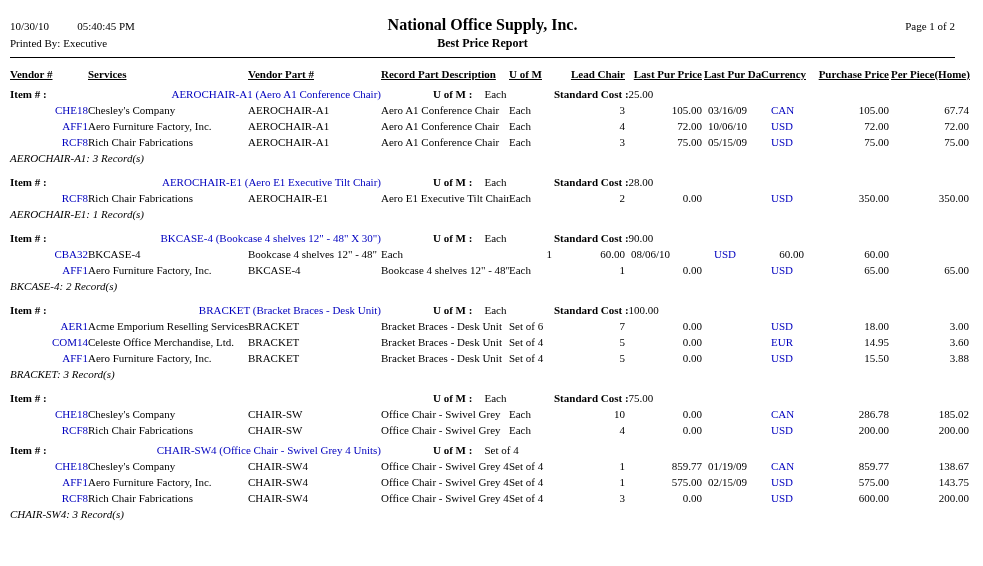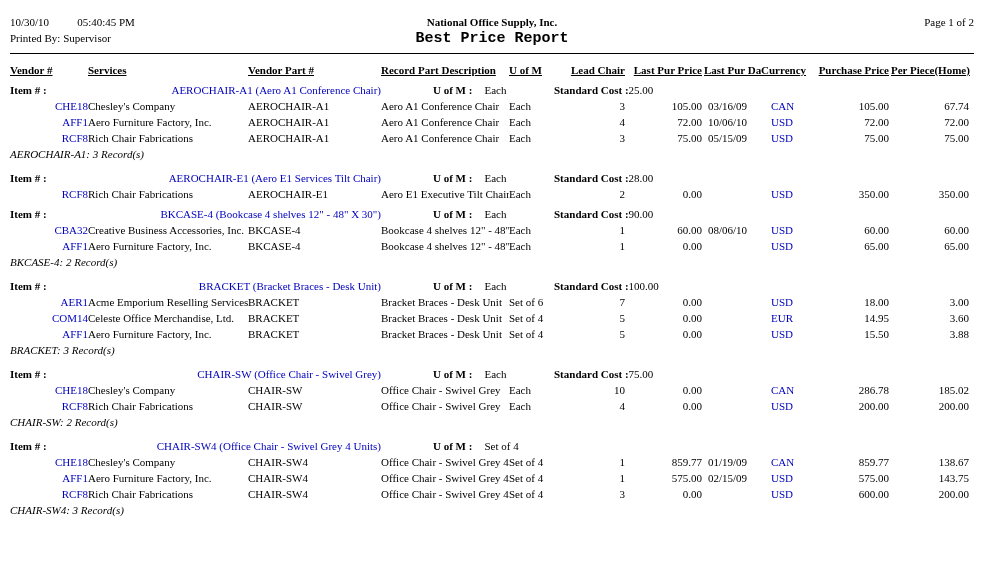"10/30/10 05:40:45 PM" .page { padding: 16px 9px 0 10px -> 16px 28px 0 10px }
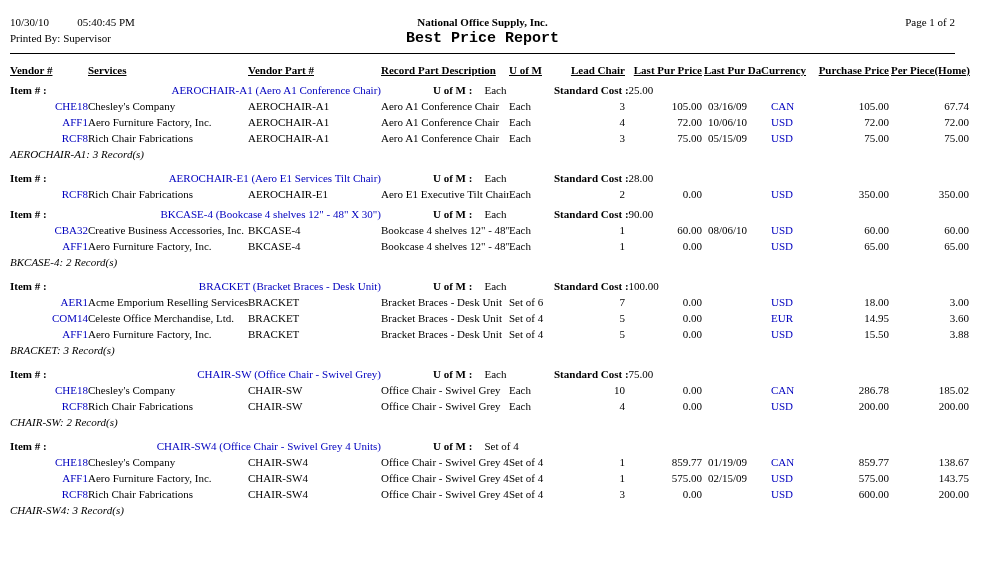"National Office Supply, Inc." .company-name { font-size: 11px -> 16px }
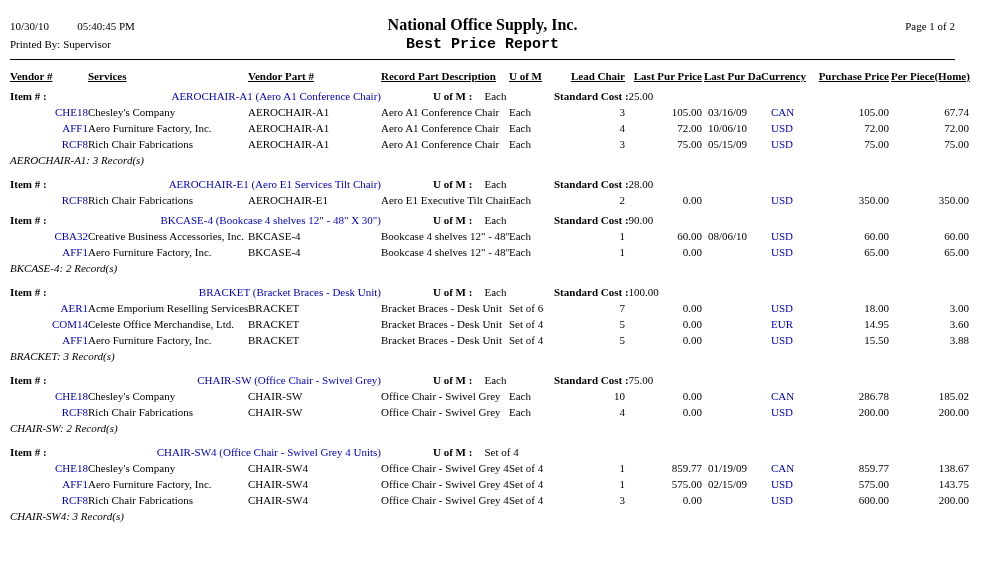"Printed By: Supervisor" div.hdr-left { text: Supervisor -> Executive }
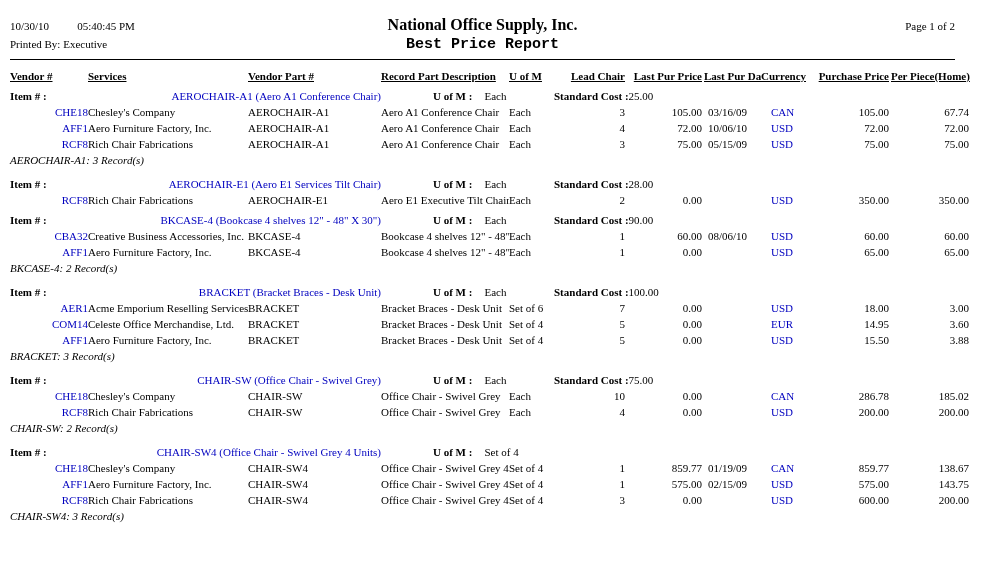"Best Price Report" .report-title { font-family: Liberation Mono, monospace -> none; font-size: 15px -> 12px }
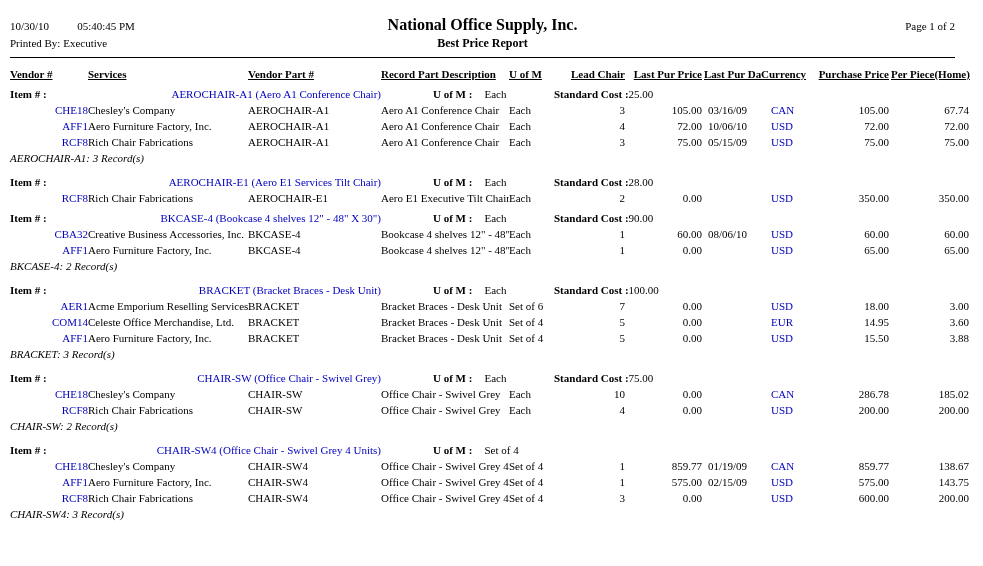"AEROCHAIR-E1 (Aero E1 Services Tilt" span.cell { text: Services -> Executive }
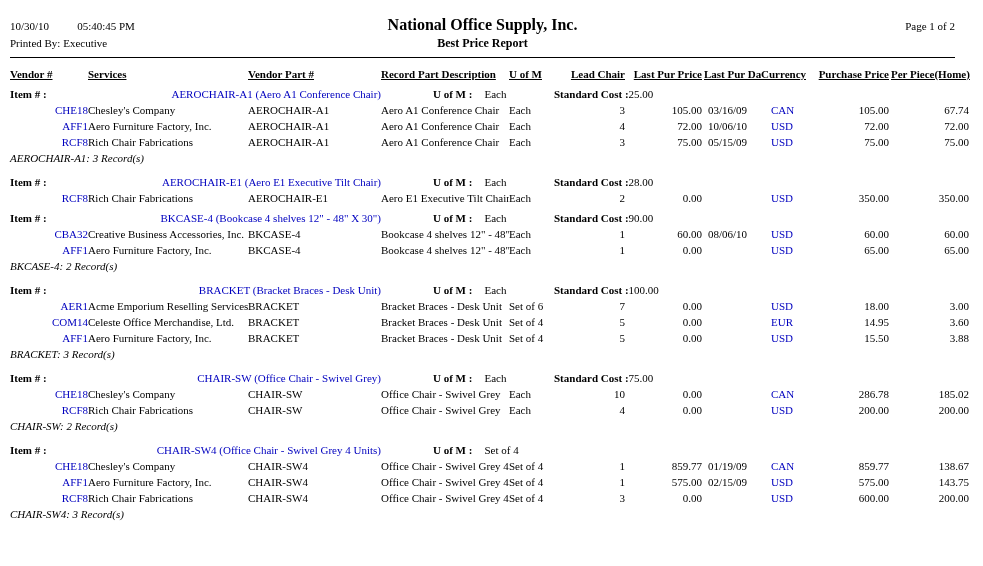"AEROCHAIR-E1: 1 Record(s)" span.gfoot { html: none -> <span>AEROCHAIR-E1: 1 Record(s)</span> }
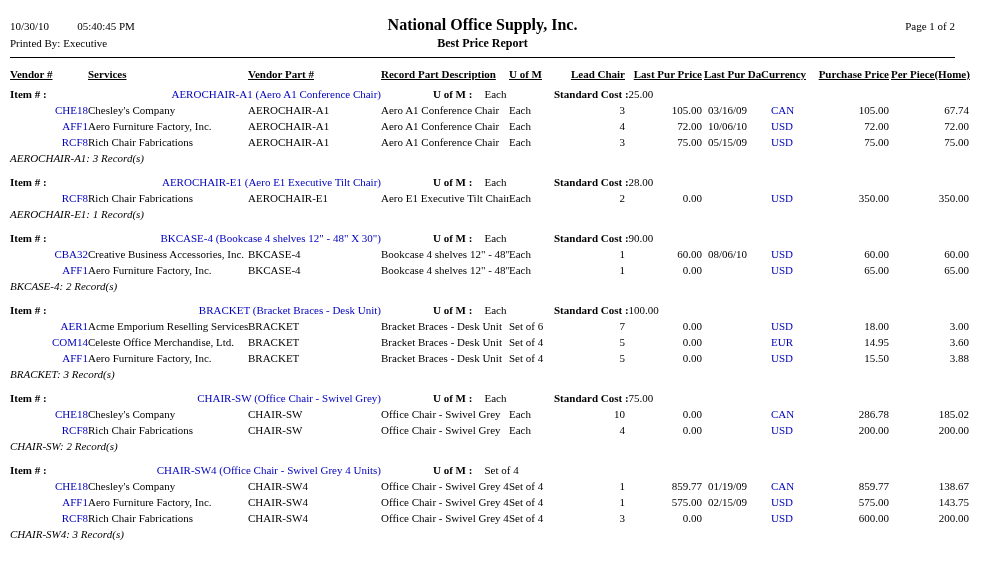"Creative Business Accessories, Inc." span.cell { html: <span>Creative Business Accessories, Inc.</span> -> none }
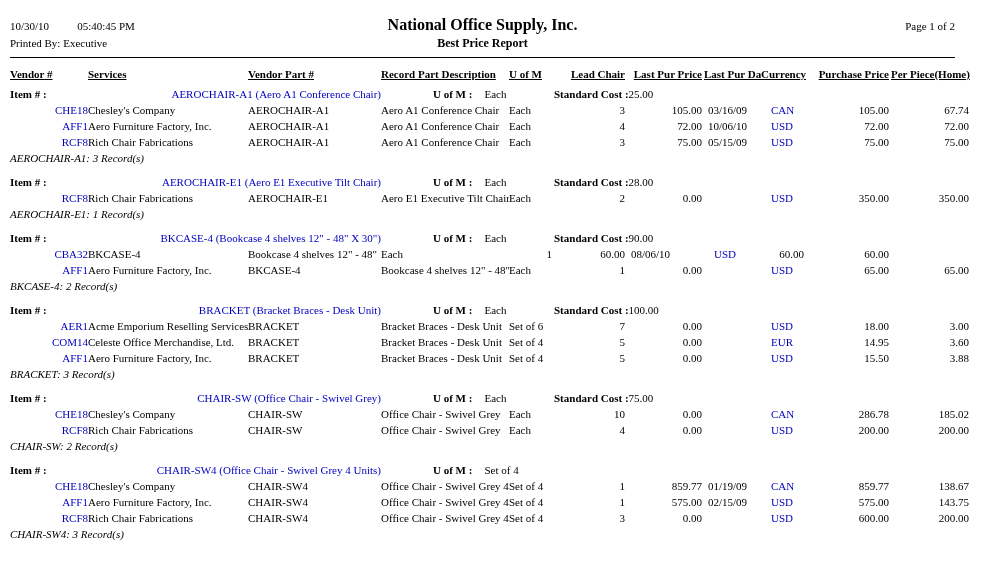"CHAIR-SW (Office Chair - Swivel" span.cell { html: <span>CHAIR-SW (Office Chair - Swivel Grey)</span> -> none }
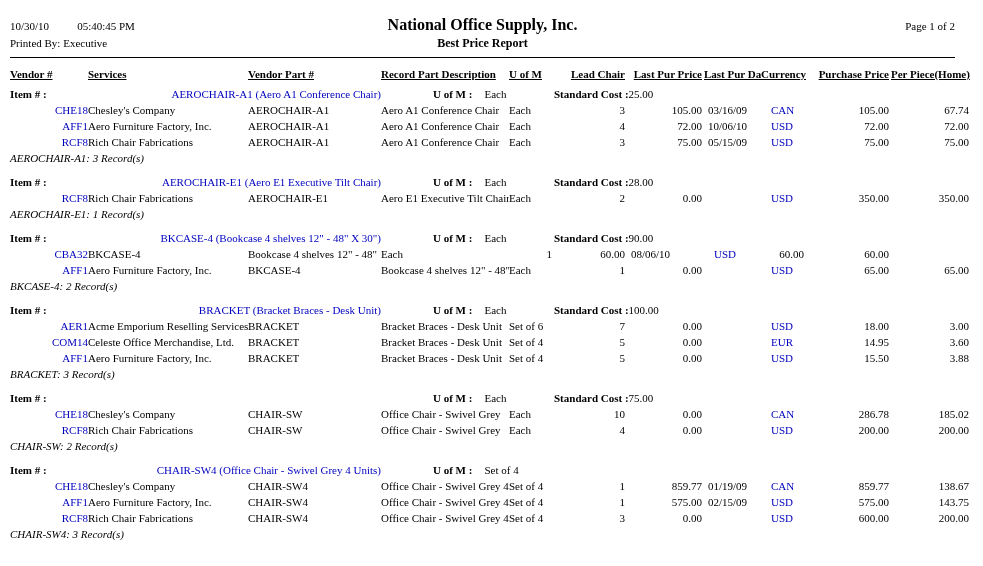"CHAIR-SW: 2 Record(s)" span.gfoot { html: <span>CHAIR-SW: 2 Record(s)</span> -> none }
